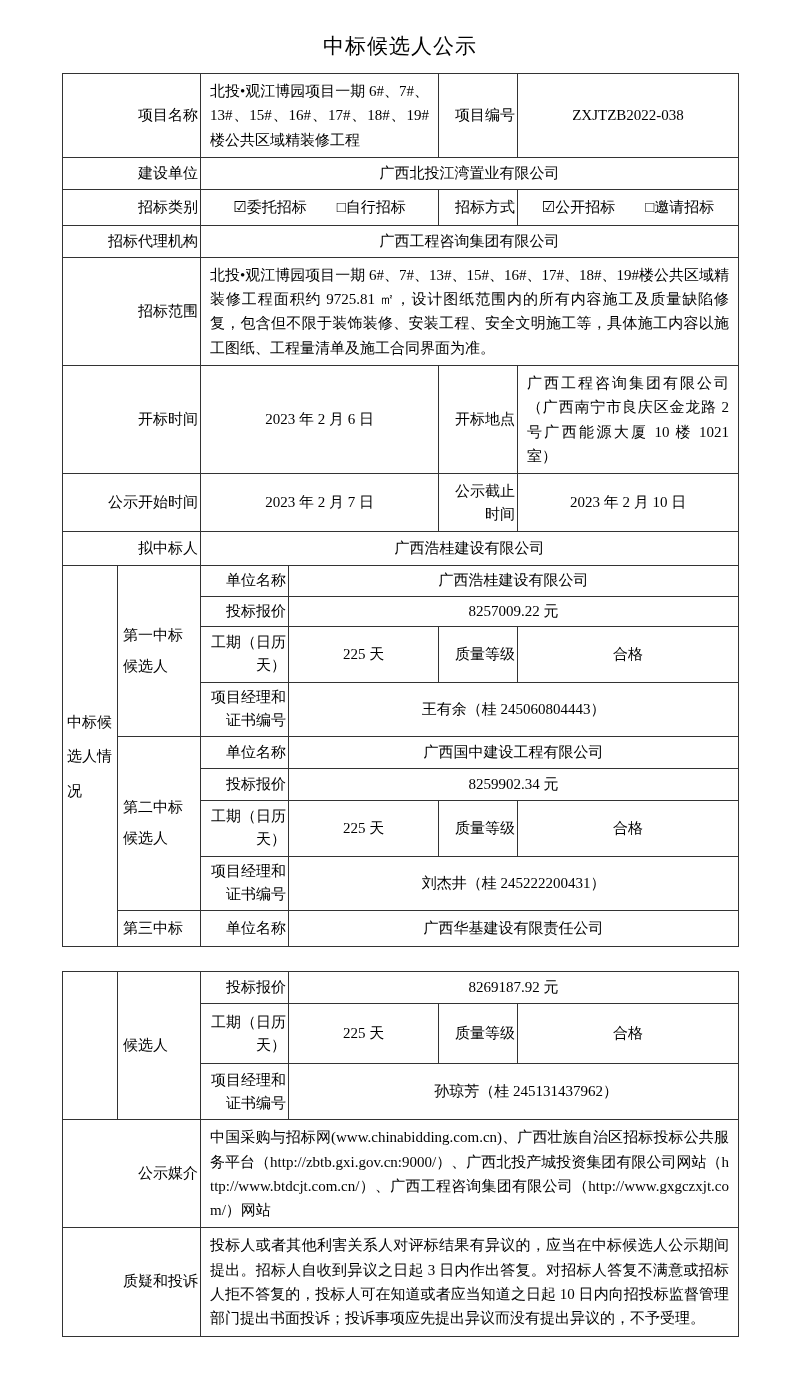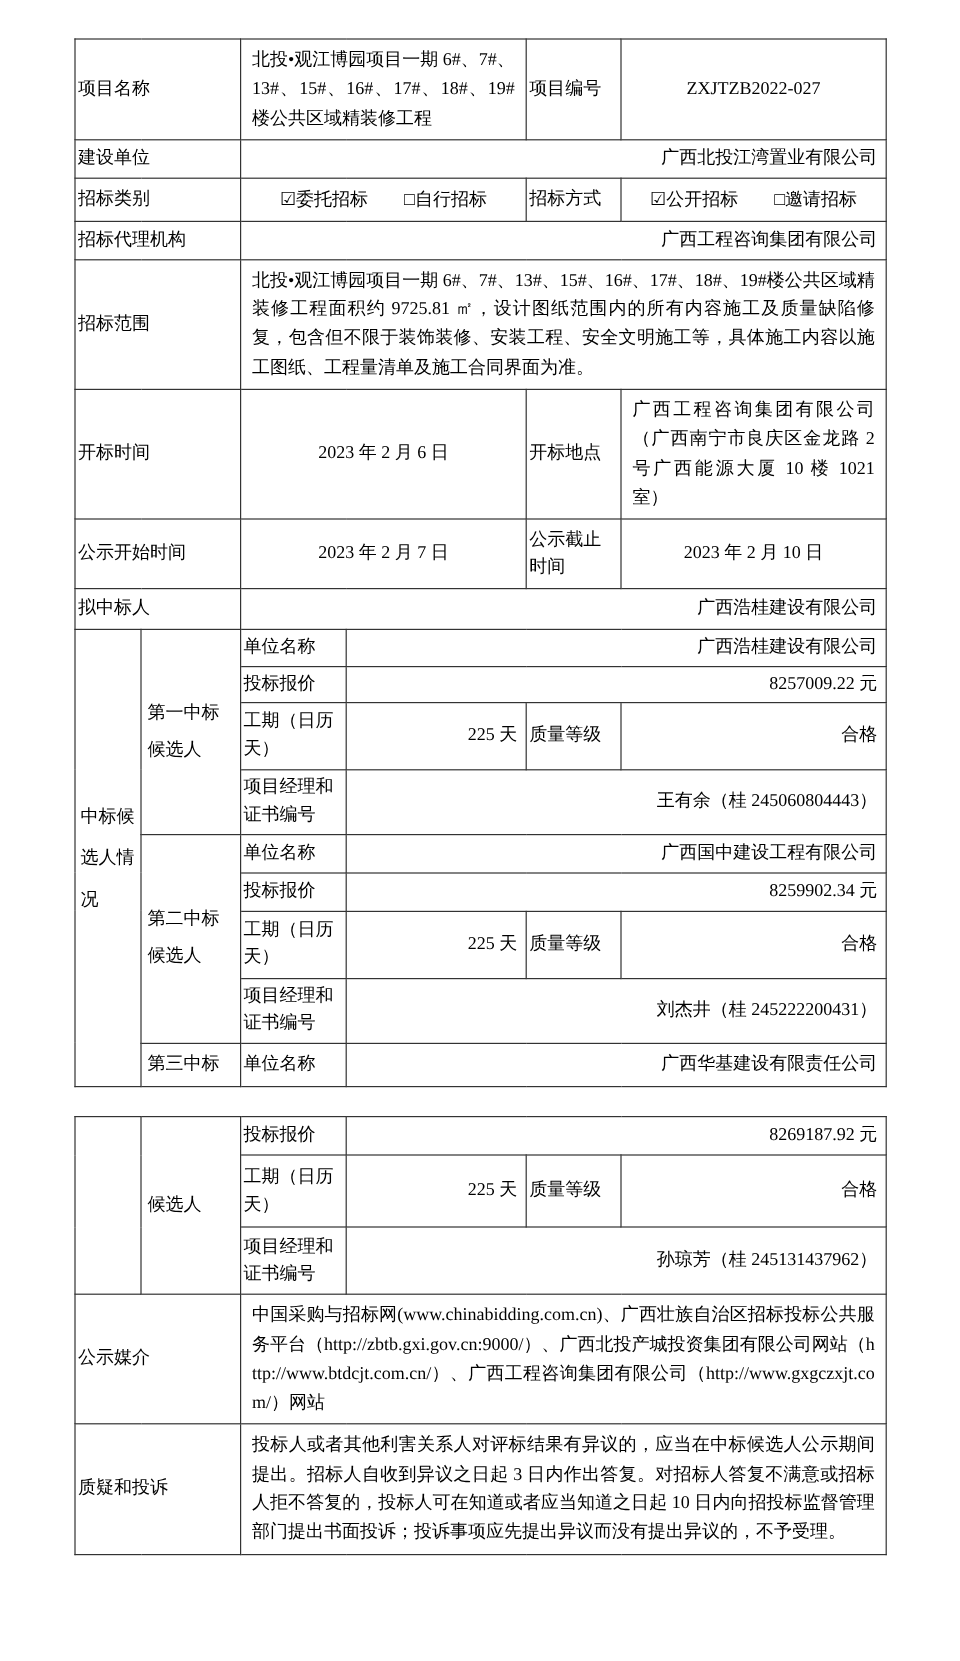"中标候选人公示" div.subtitle-line { html: none -> <div>中标候选人公示</div> }
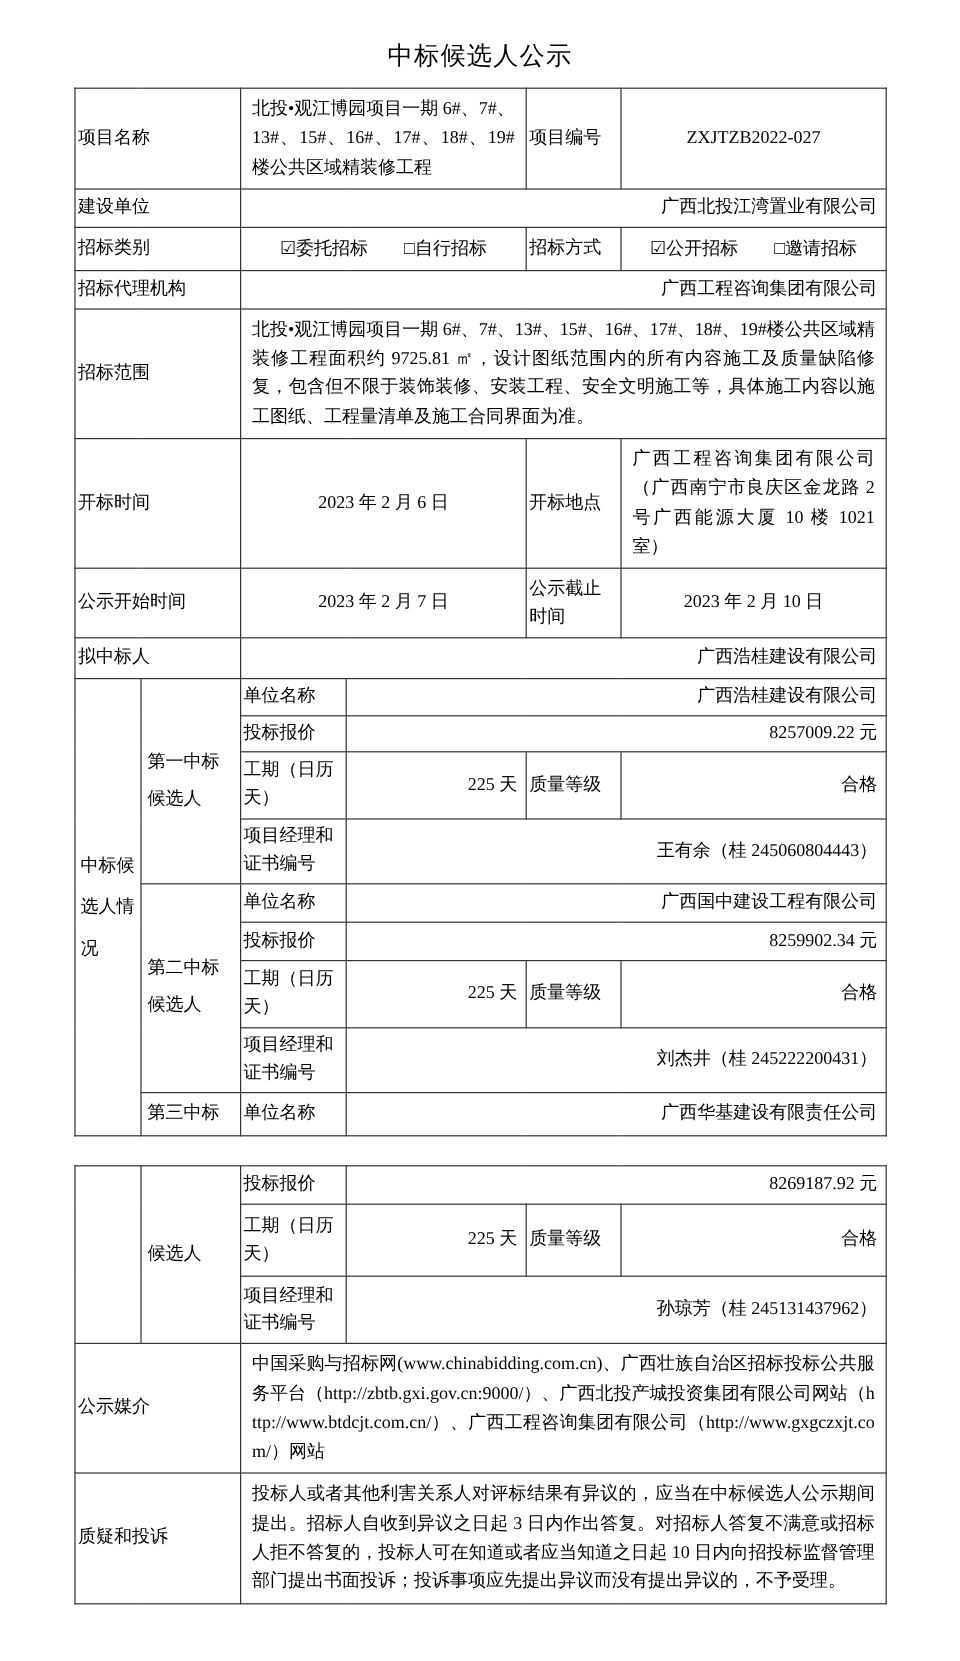"项目名称" .lab { text-align: left -> right }
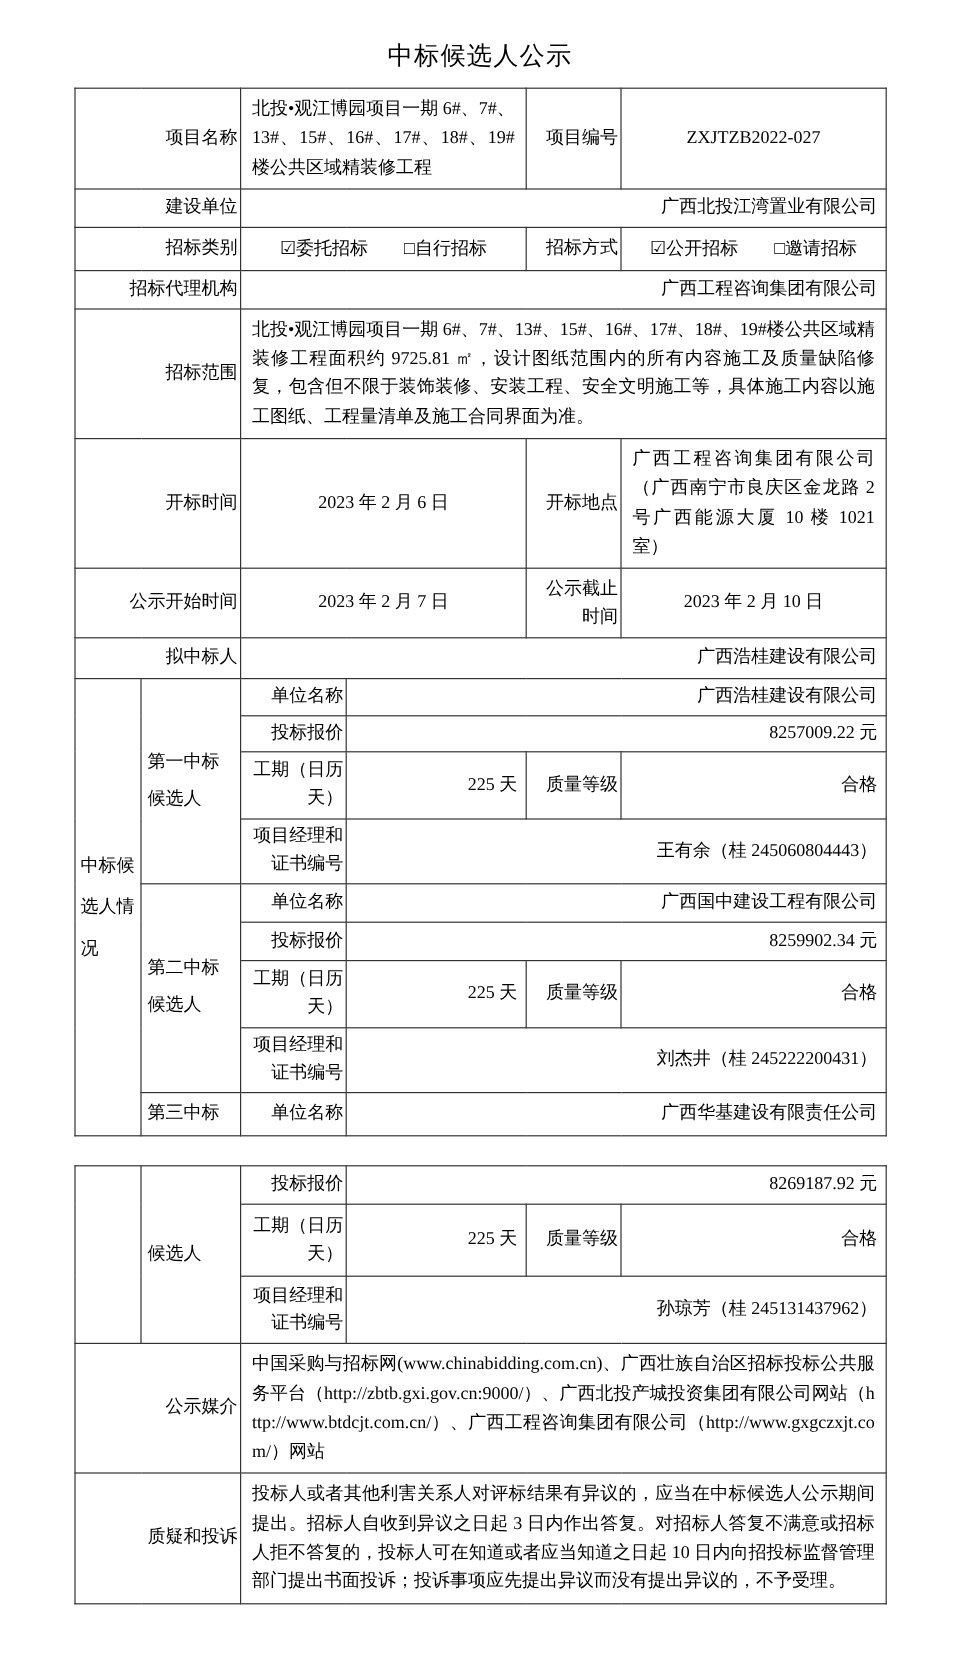"ZXJTZB2022-027" td.cen { text: ZXJTZB2022-027 -> ZXJTZB2022-038 }
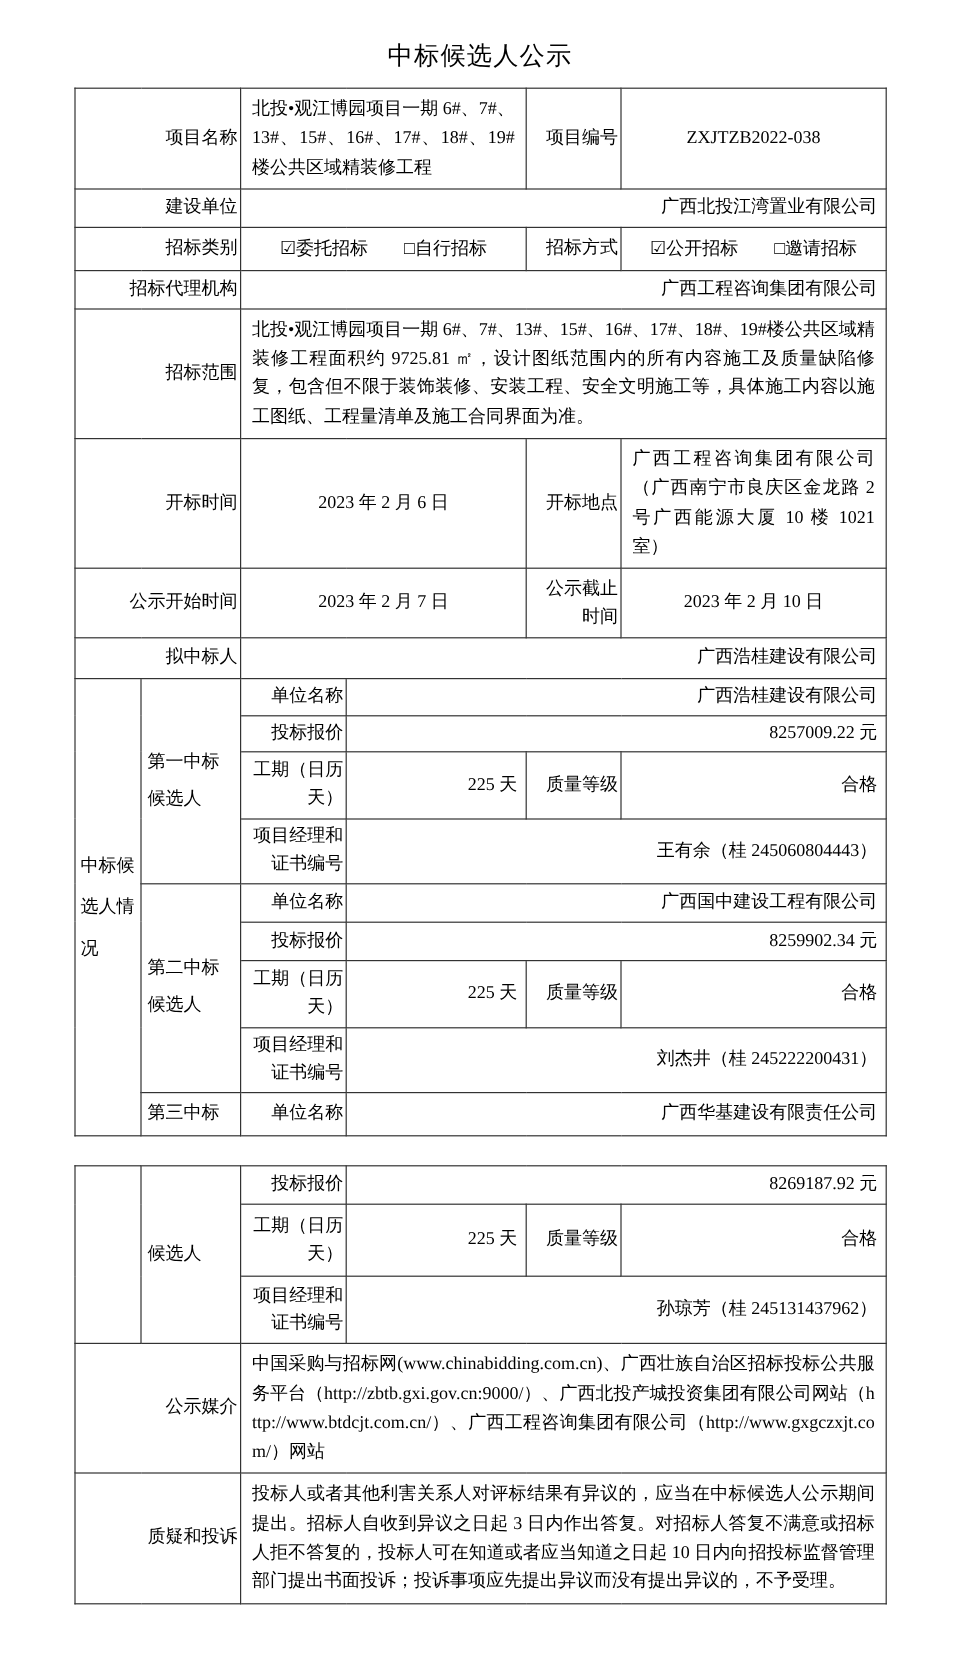"广西北投江湾置业有限公司" .val { text-align: right -> center }
